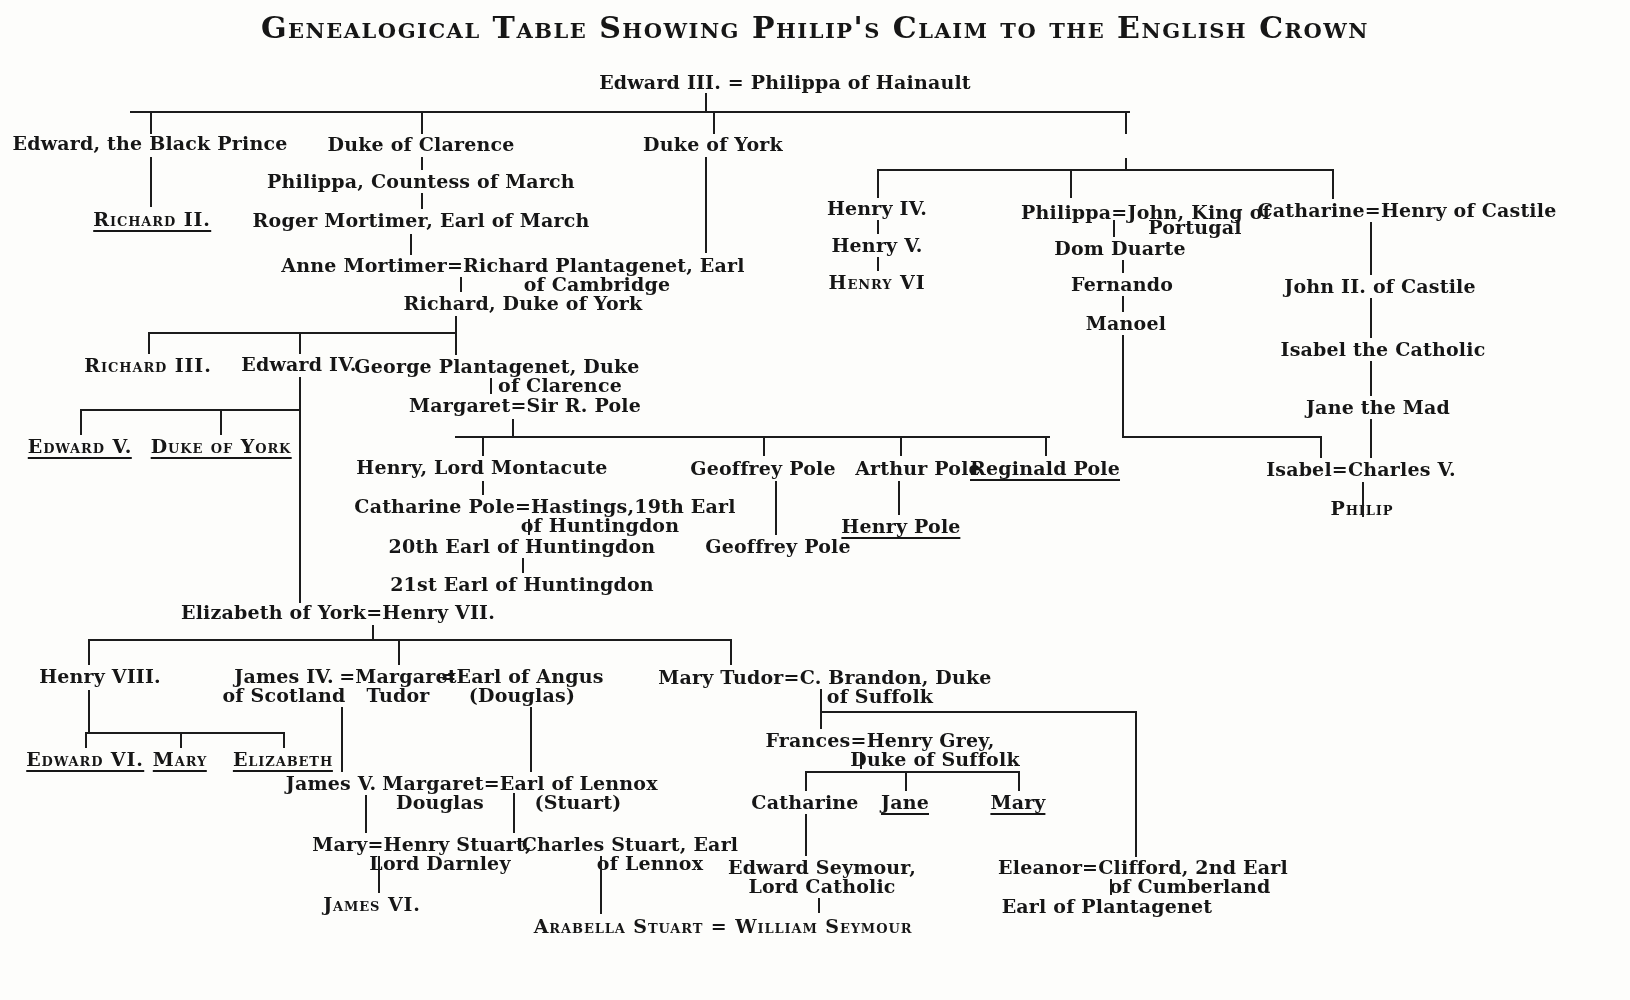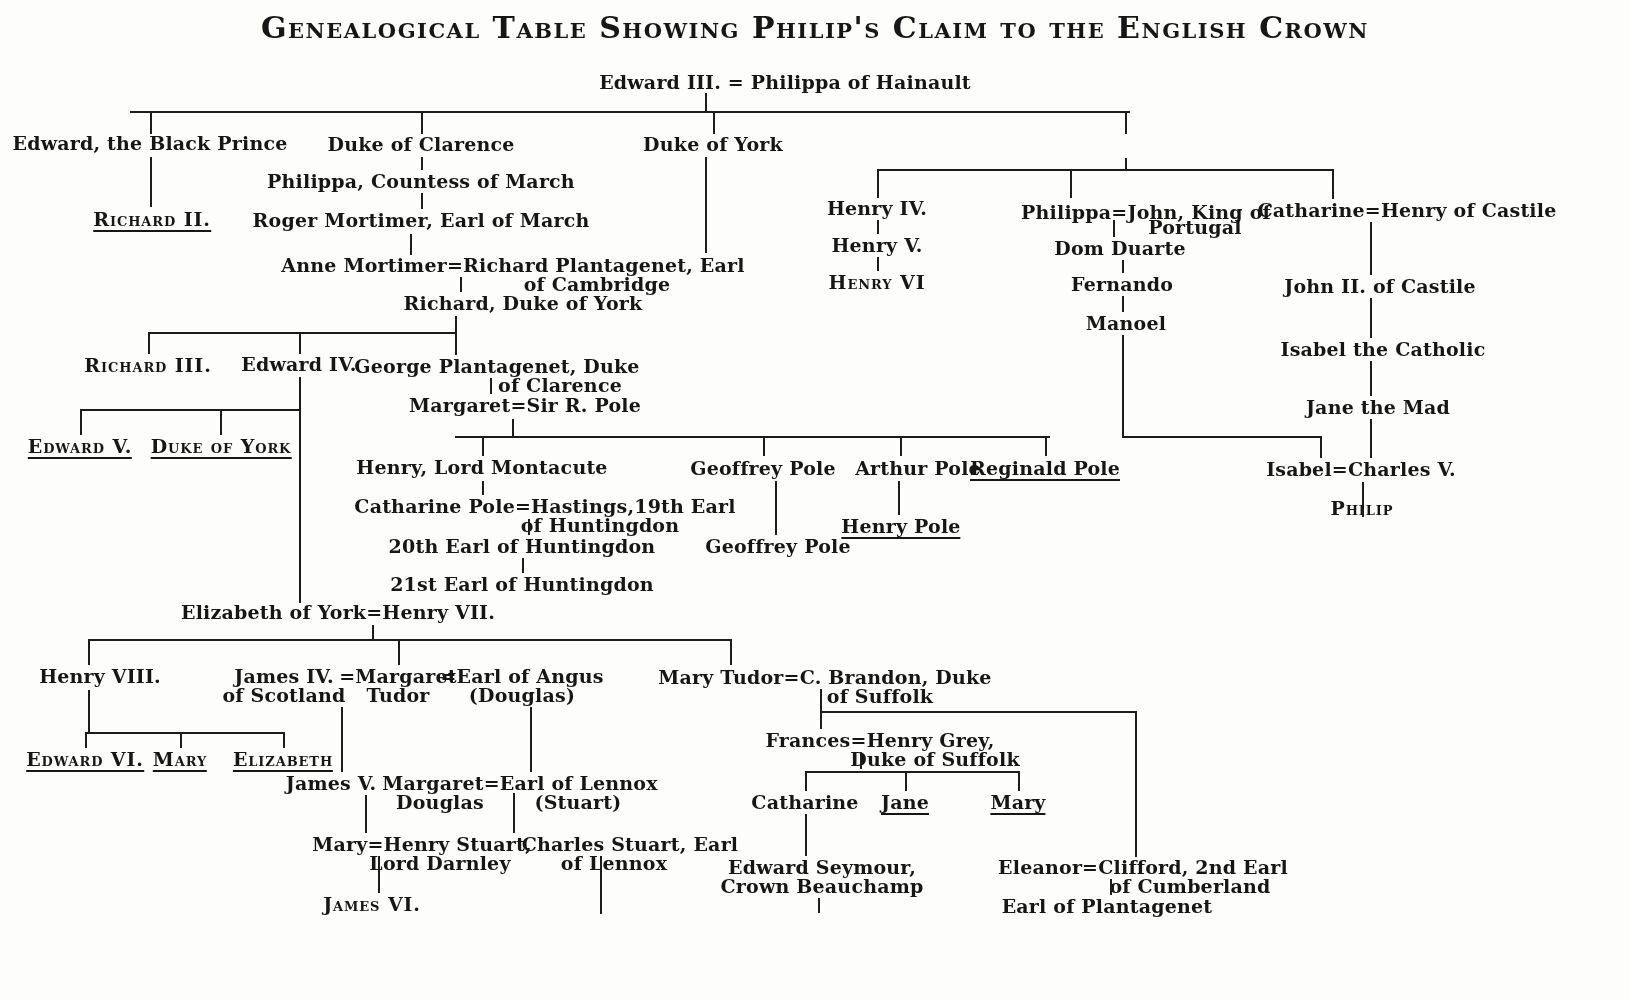"of Lennox" div.node { left: 614px -> 650px }
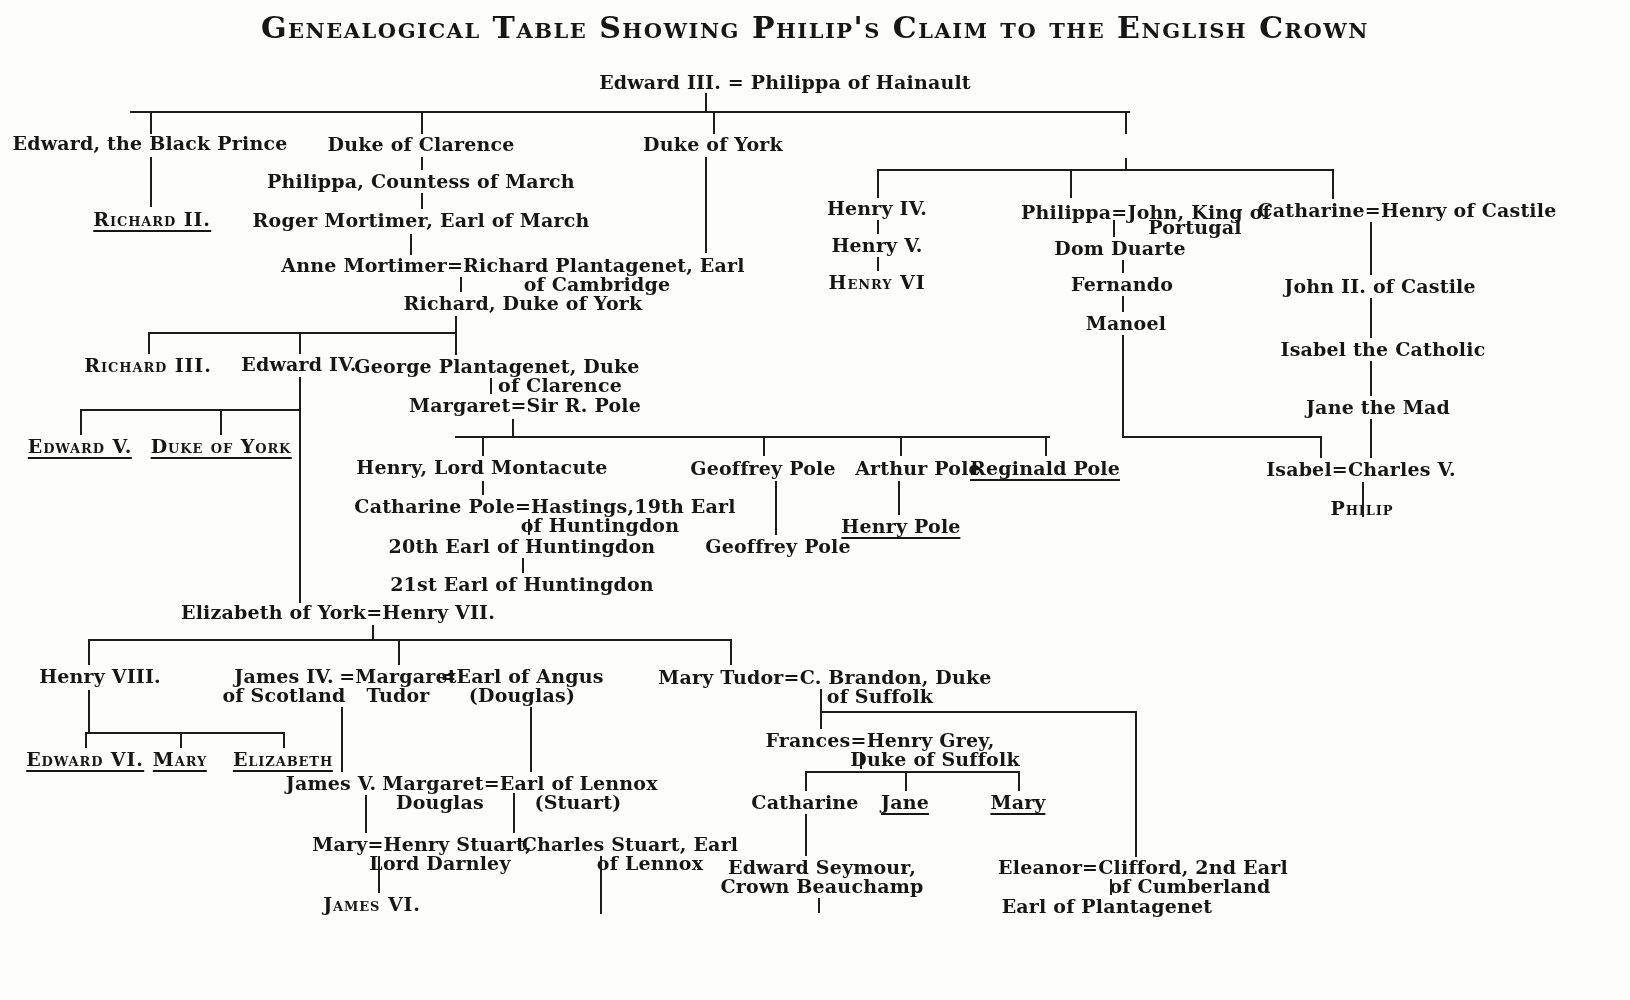"Edward Seymour," div.node { text: Crown Beauchamp -> Lord Catholic }
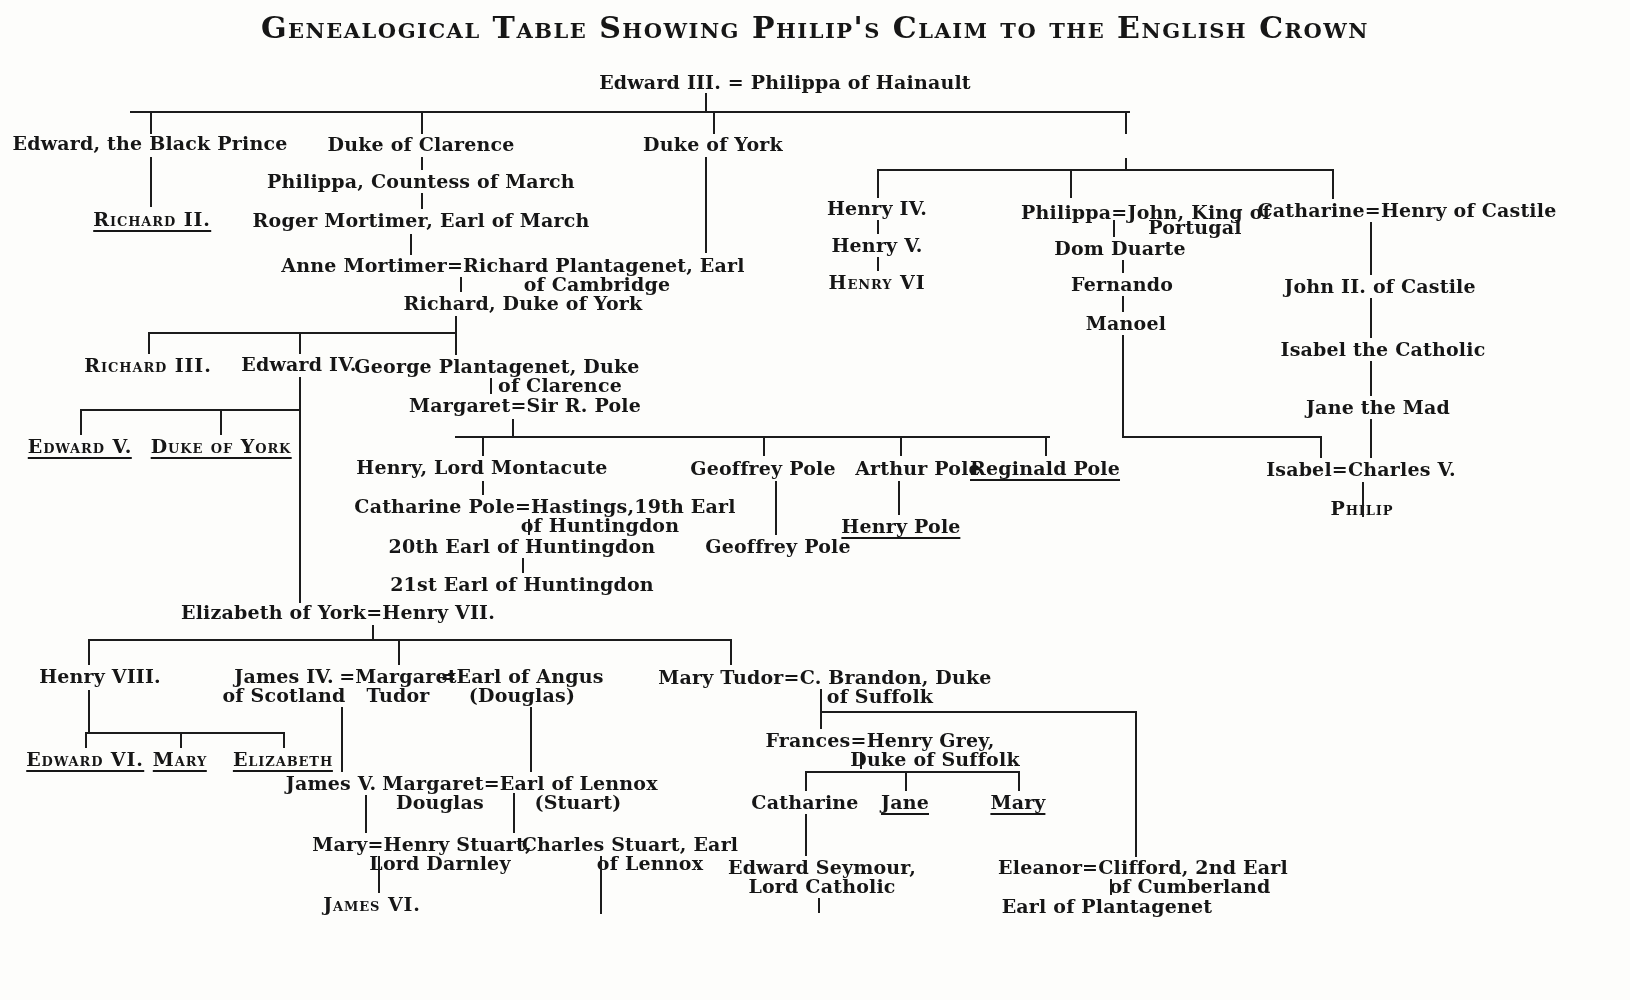"Arabella Stuart = William Seymour" div.node { html: none -> <div>Arabella Stuart = William Seymour</div> }
